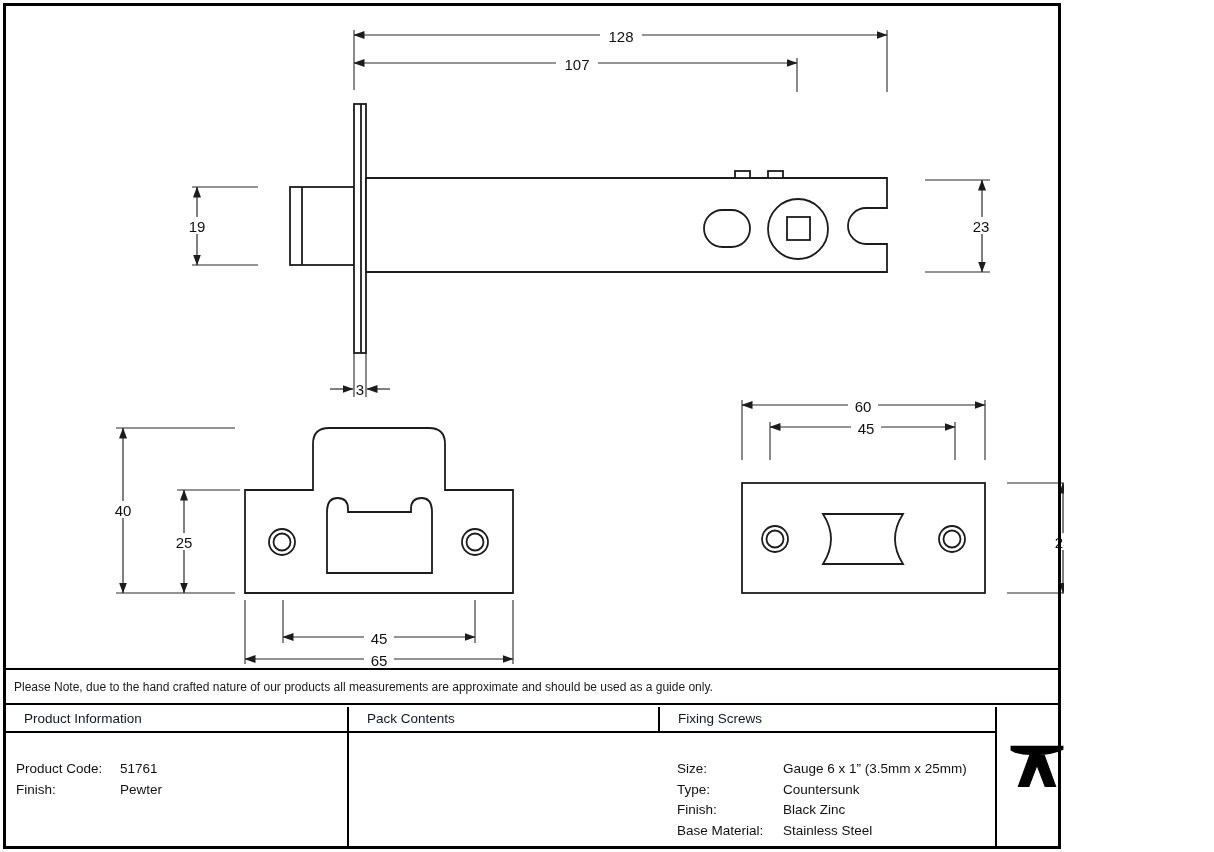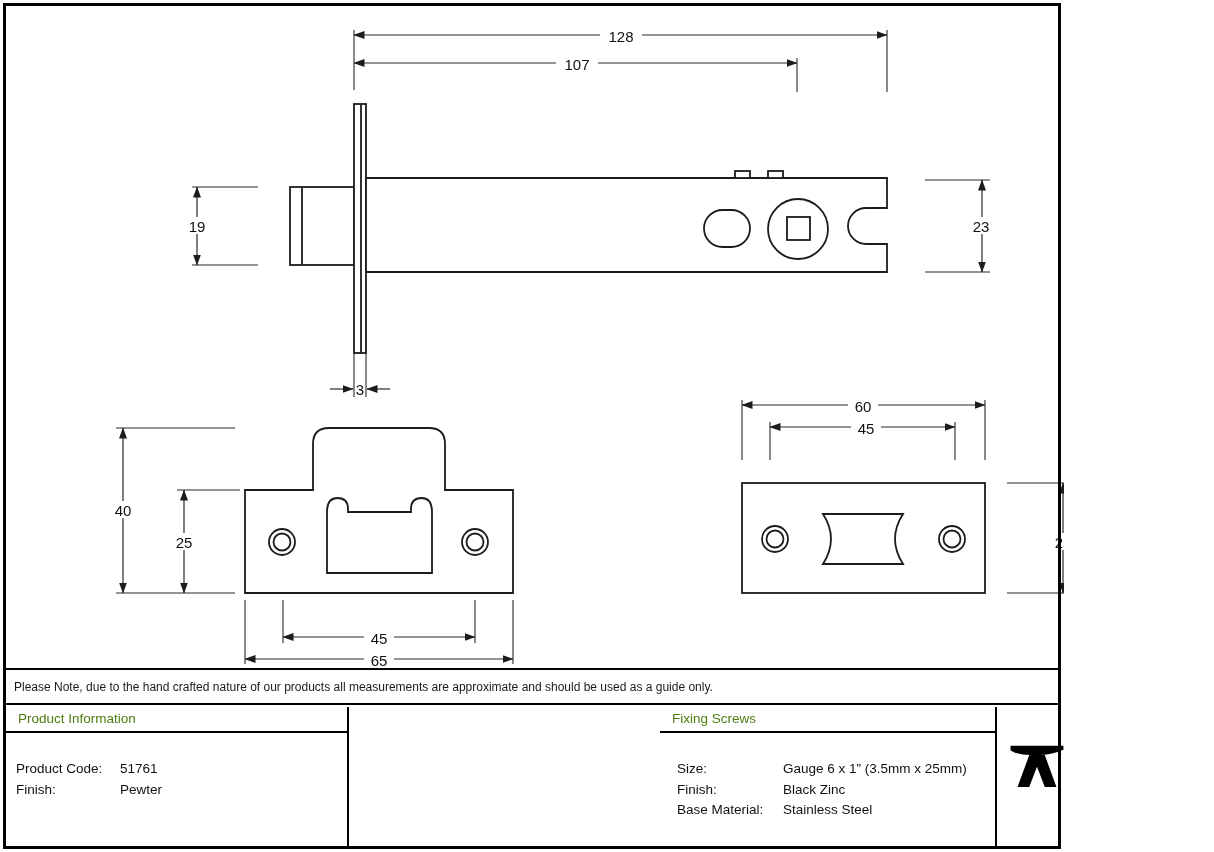"Product Information" .hcell { color: #4d7c0f -> #0f172a; padding-left: 12px -> 18px }
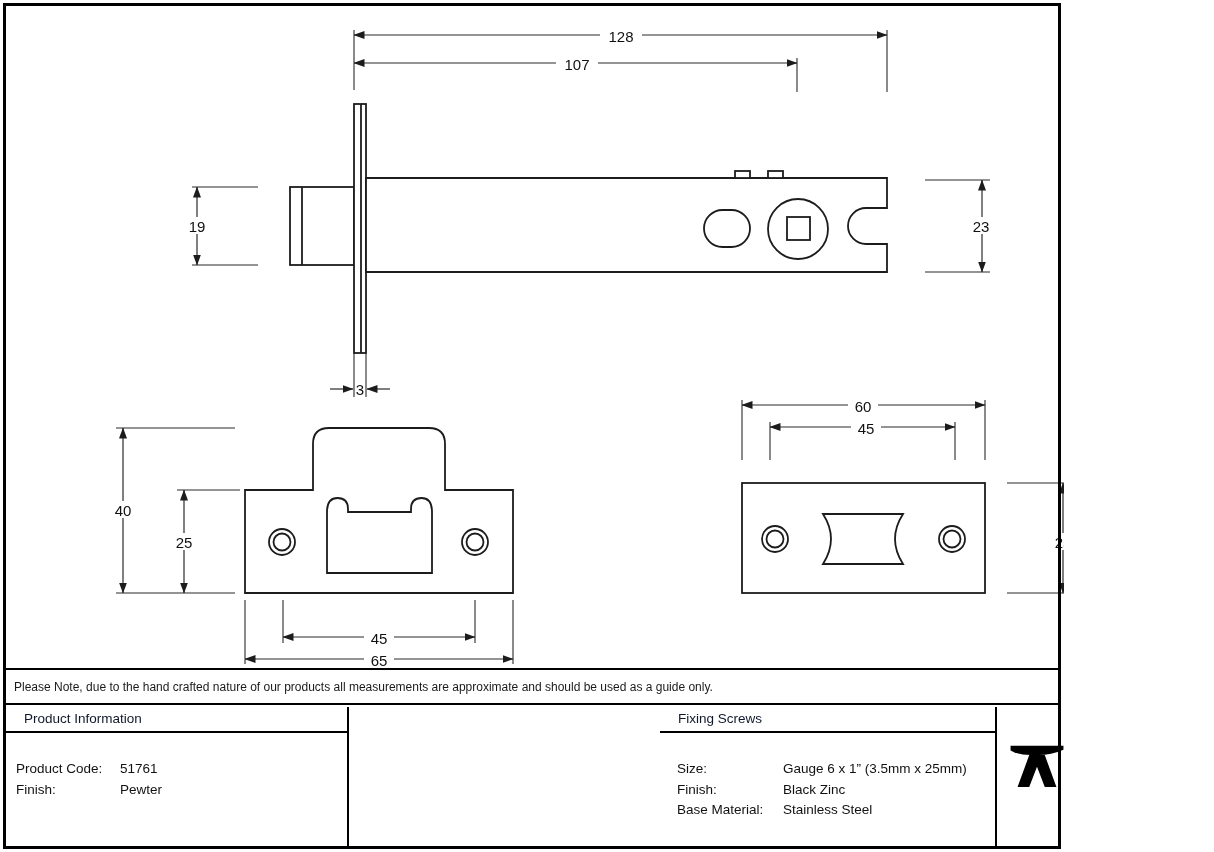"Pack Contents" div.hcell { html: none -> <div>Pack Contents</div> }
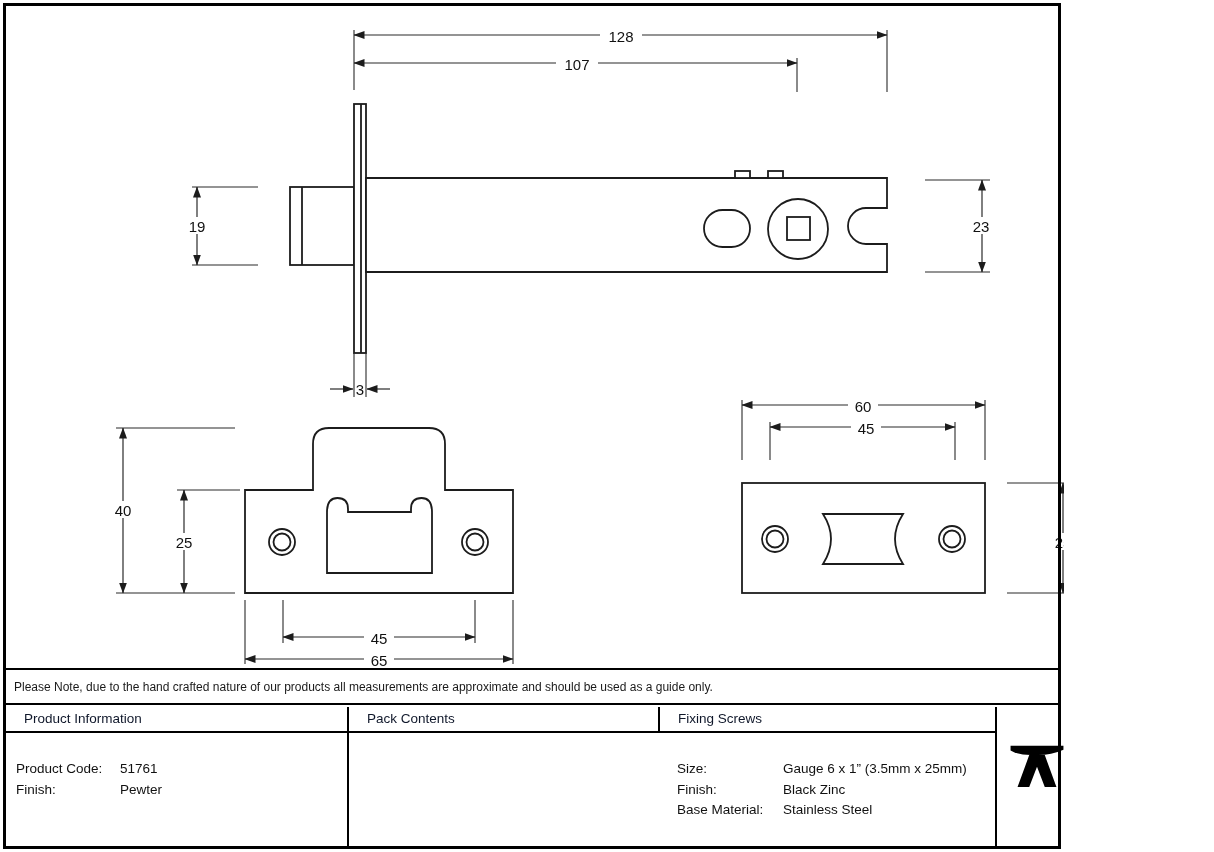"Type:" div.row { html: none -> <div> <span>Type:</span> <span>Countersunk</span> </div> }
